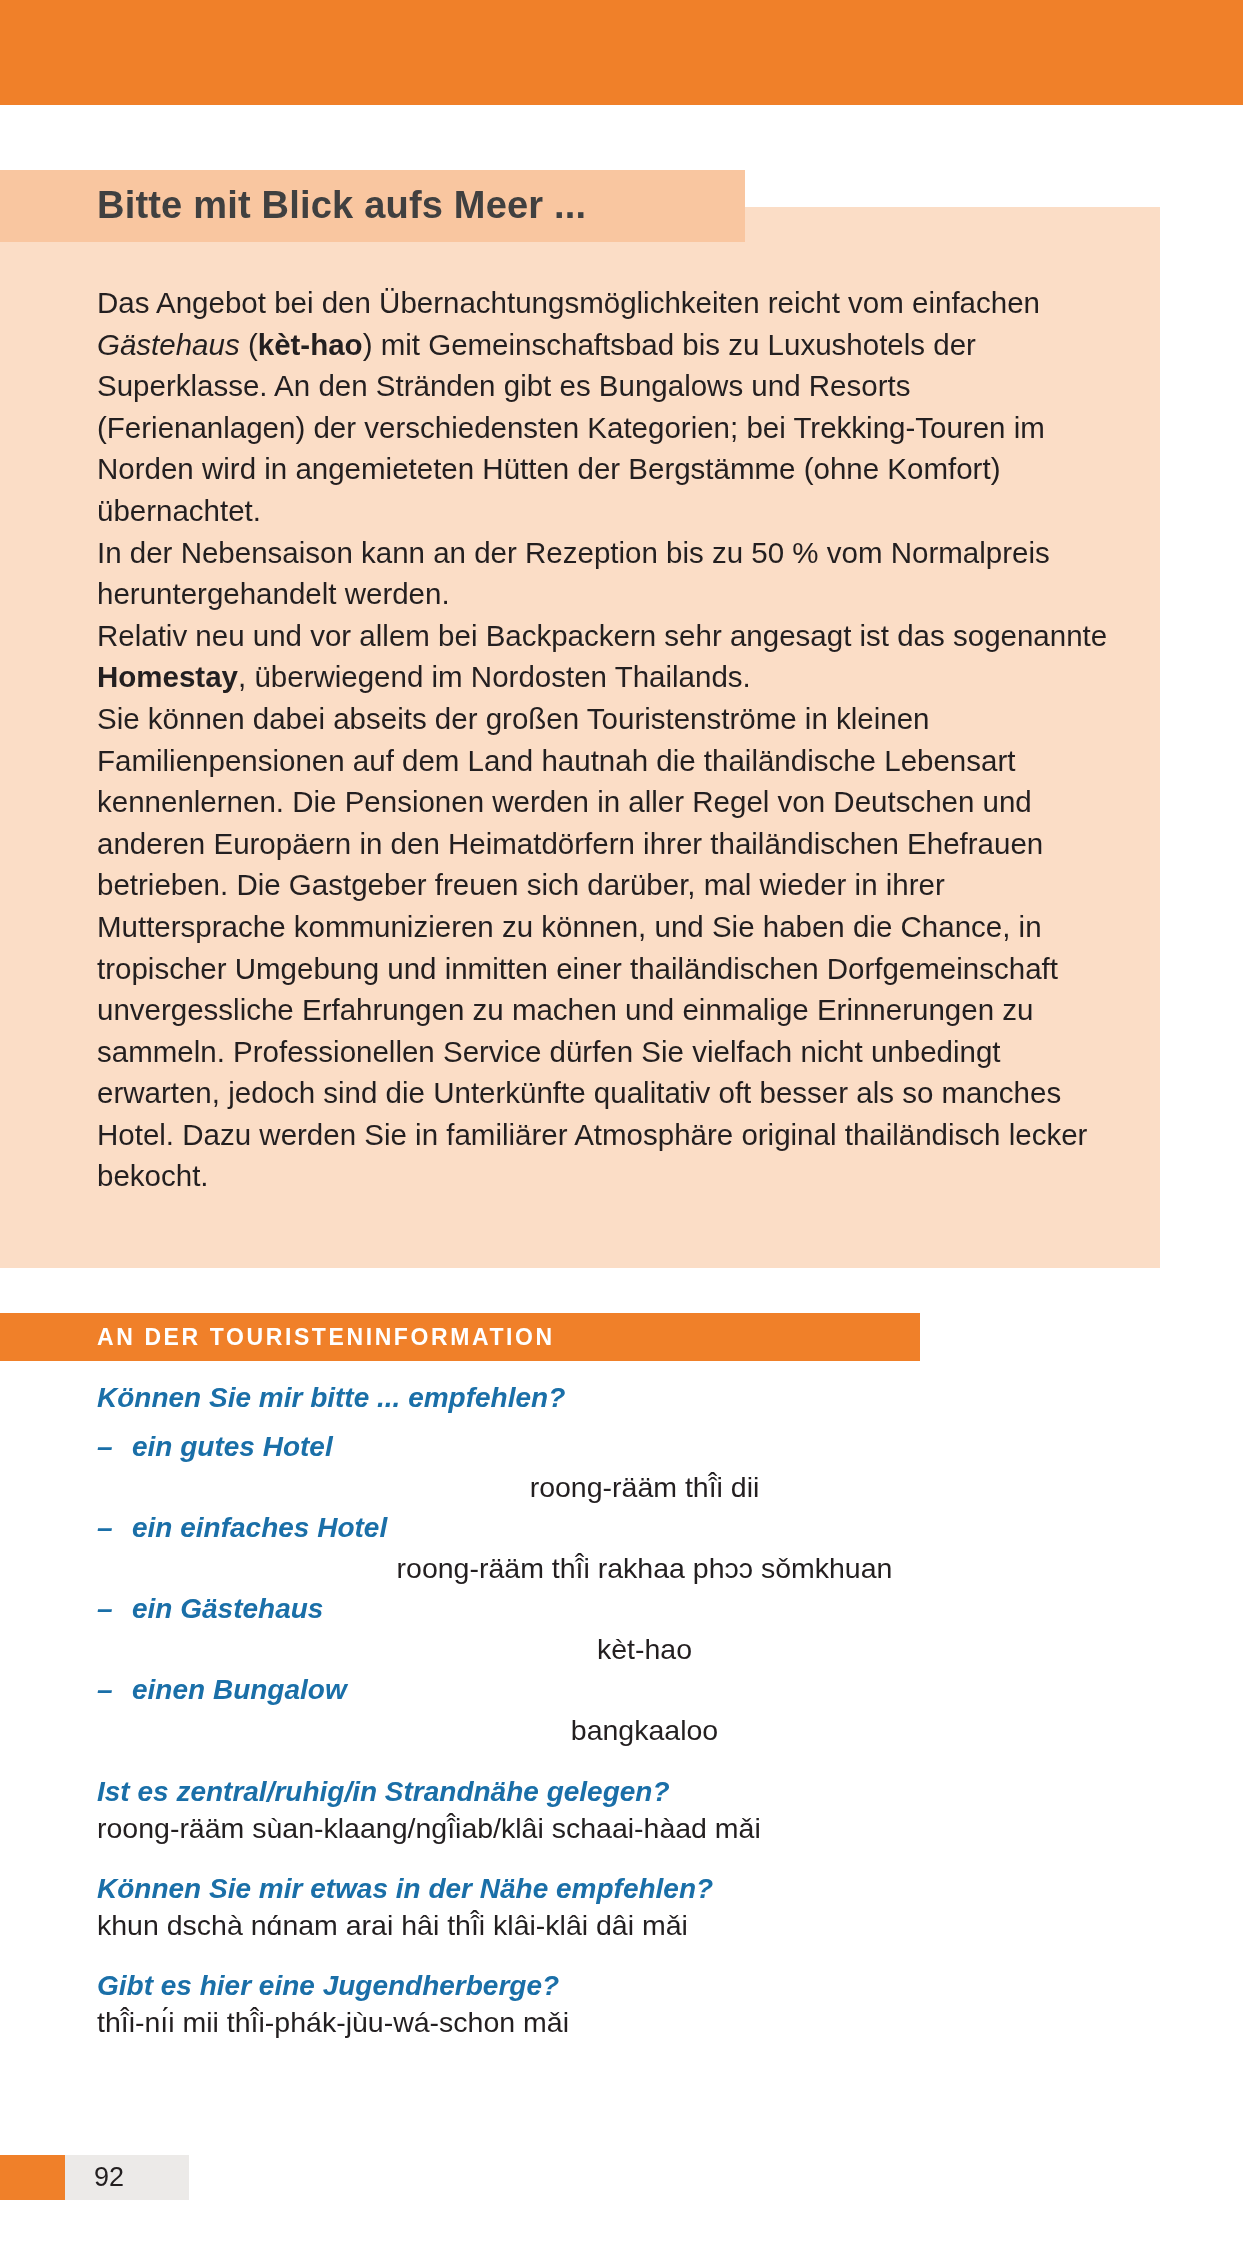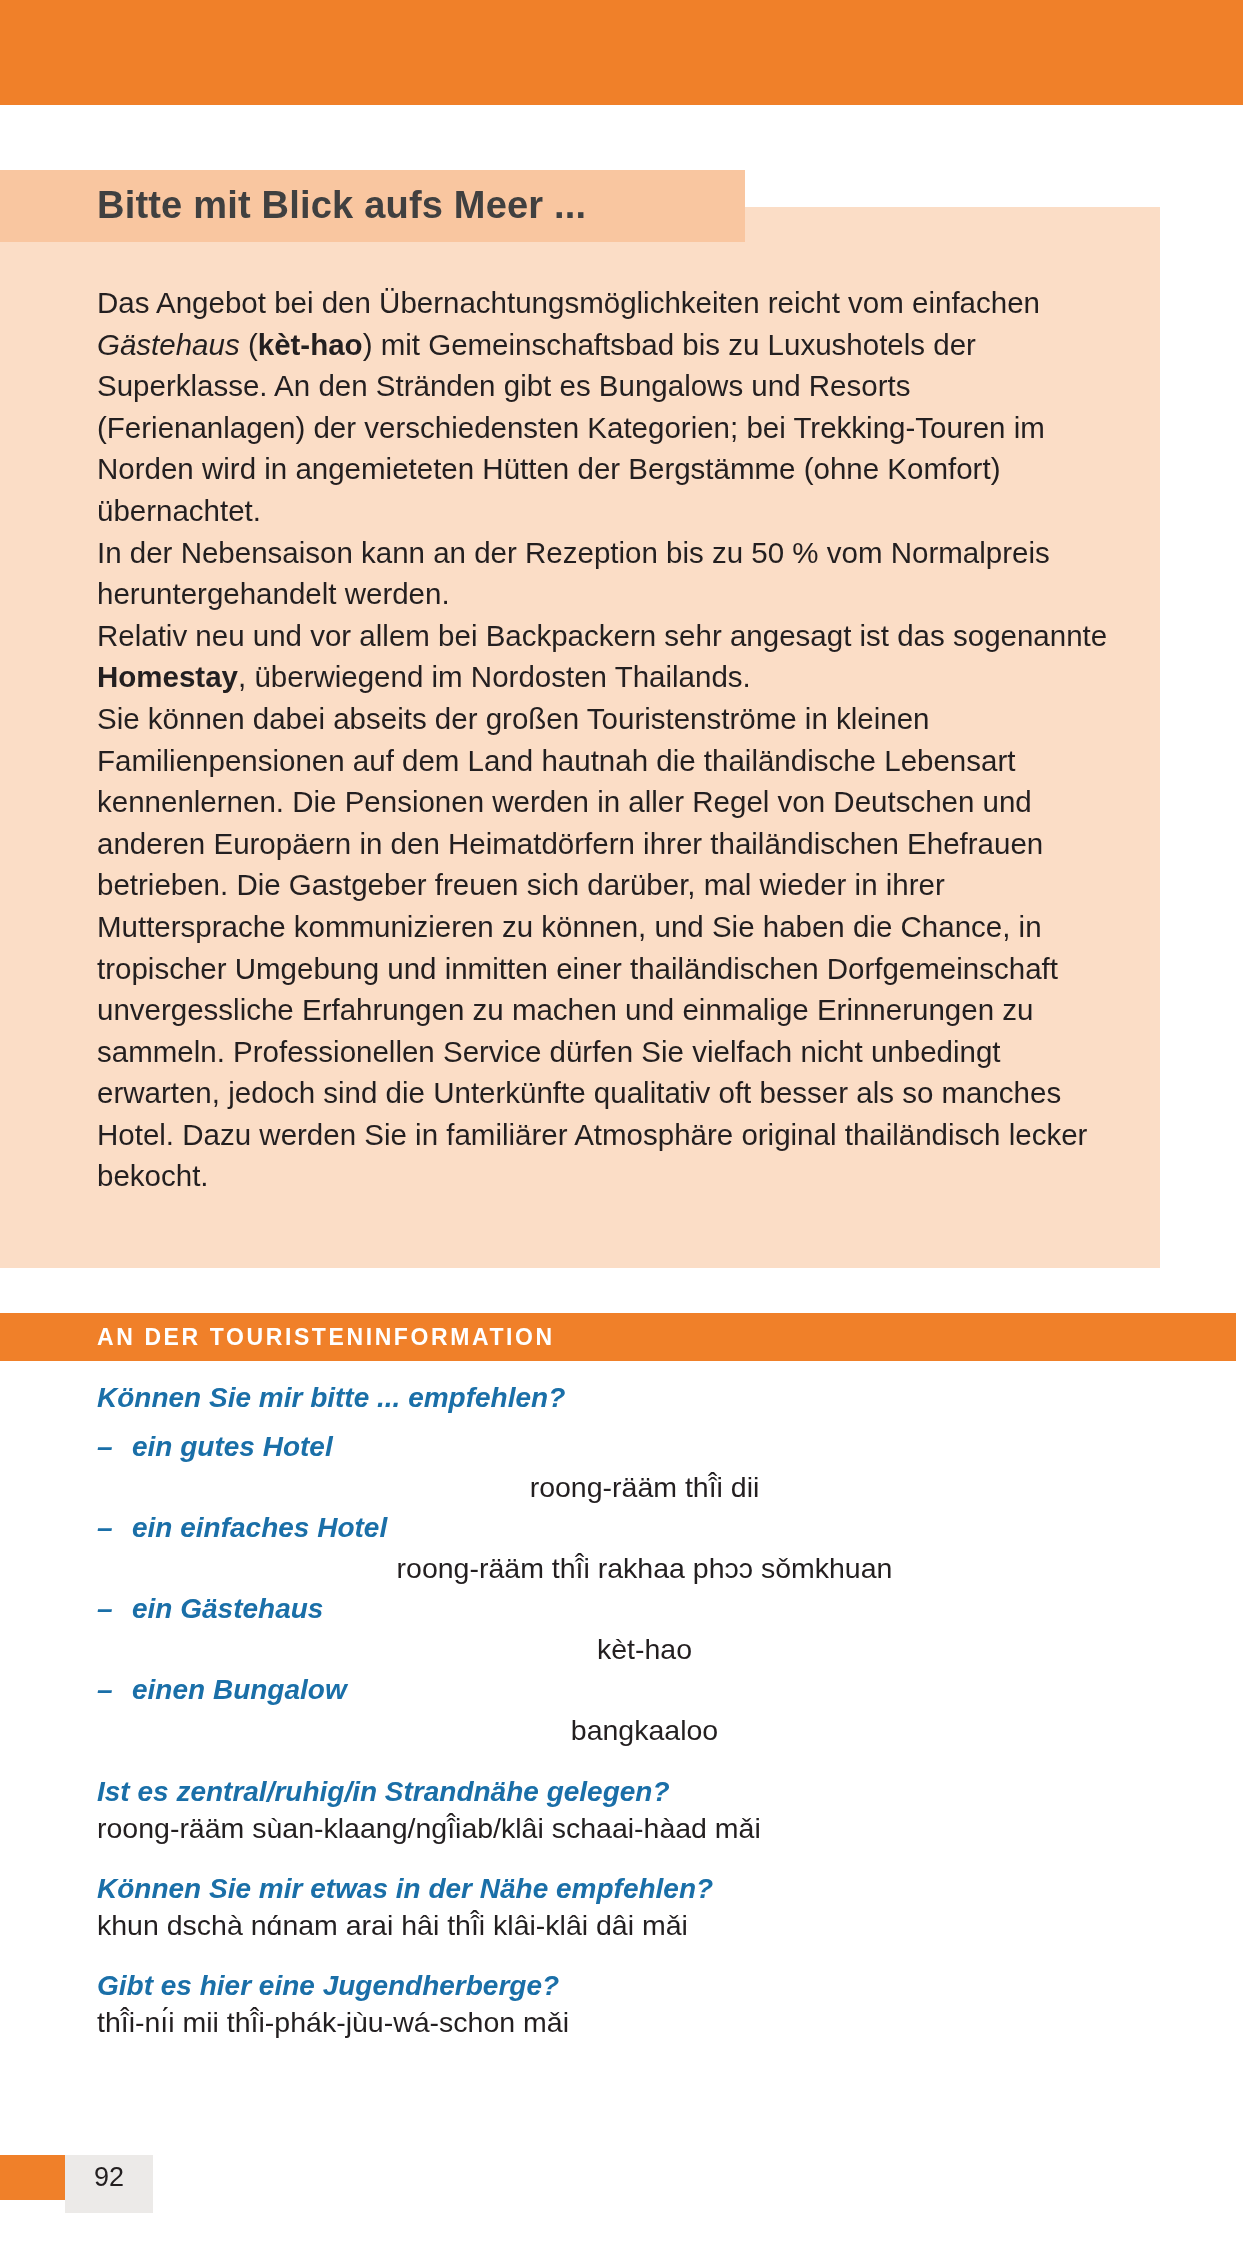"AN DER TOURISTENINFORMATION" .section-bar { width: 1236px -> 920px }
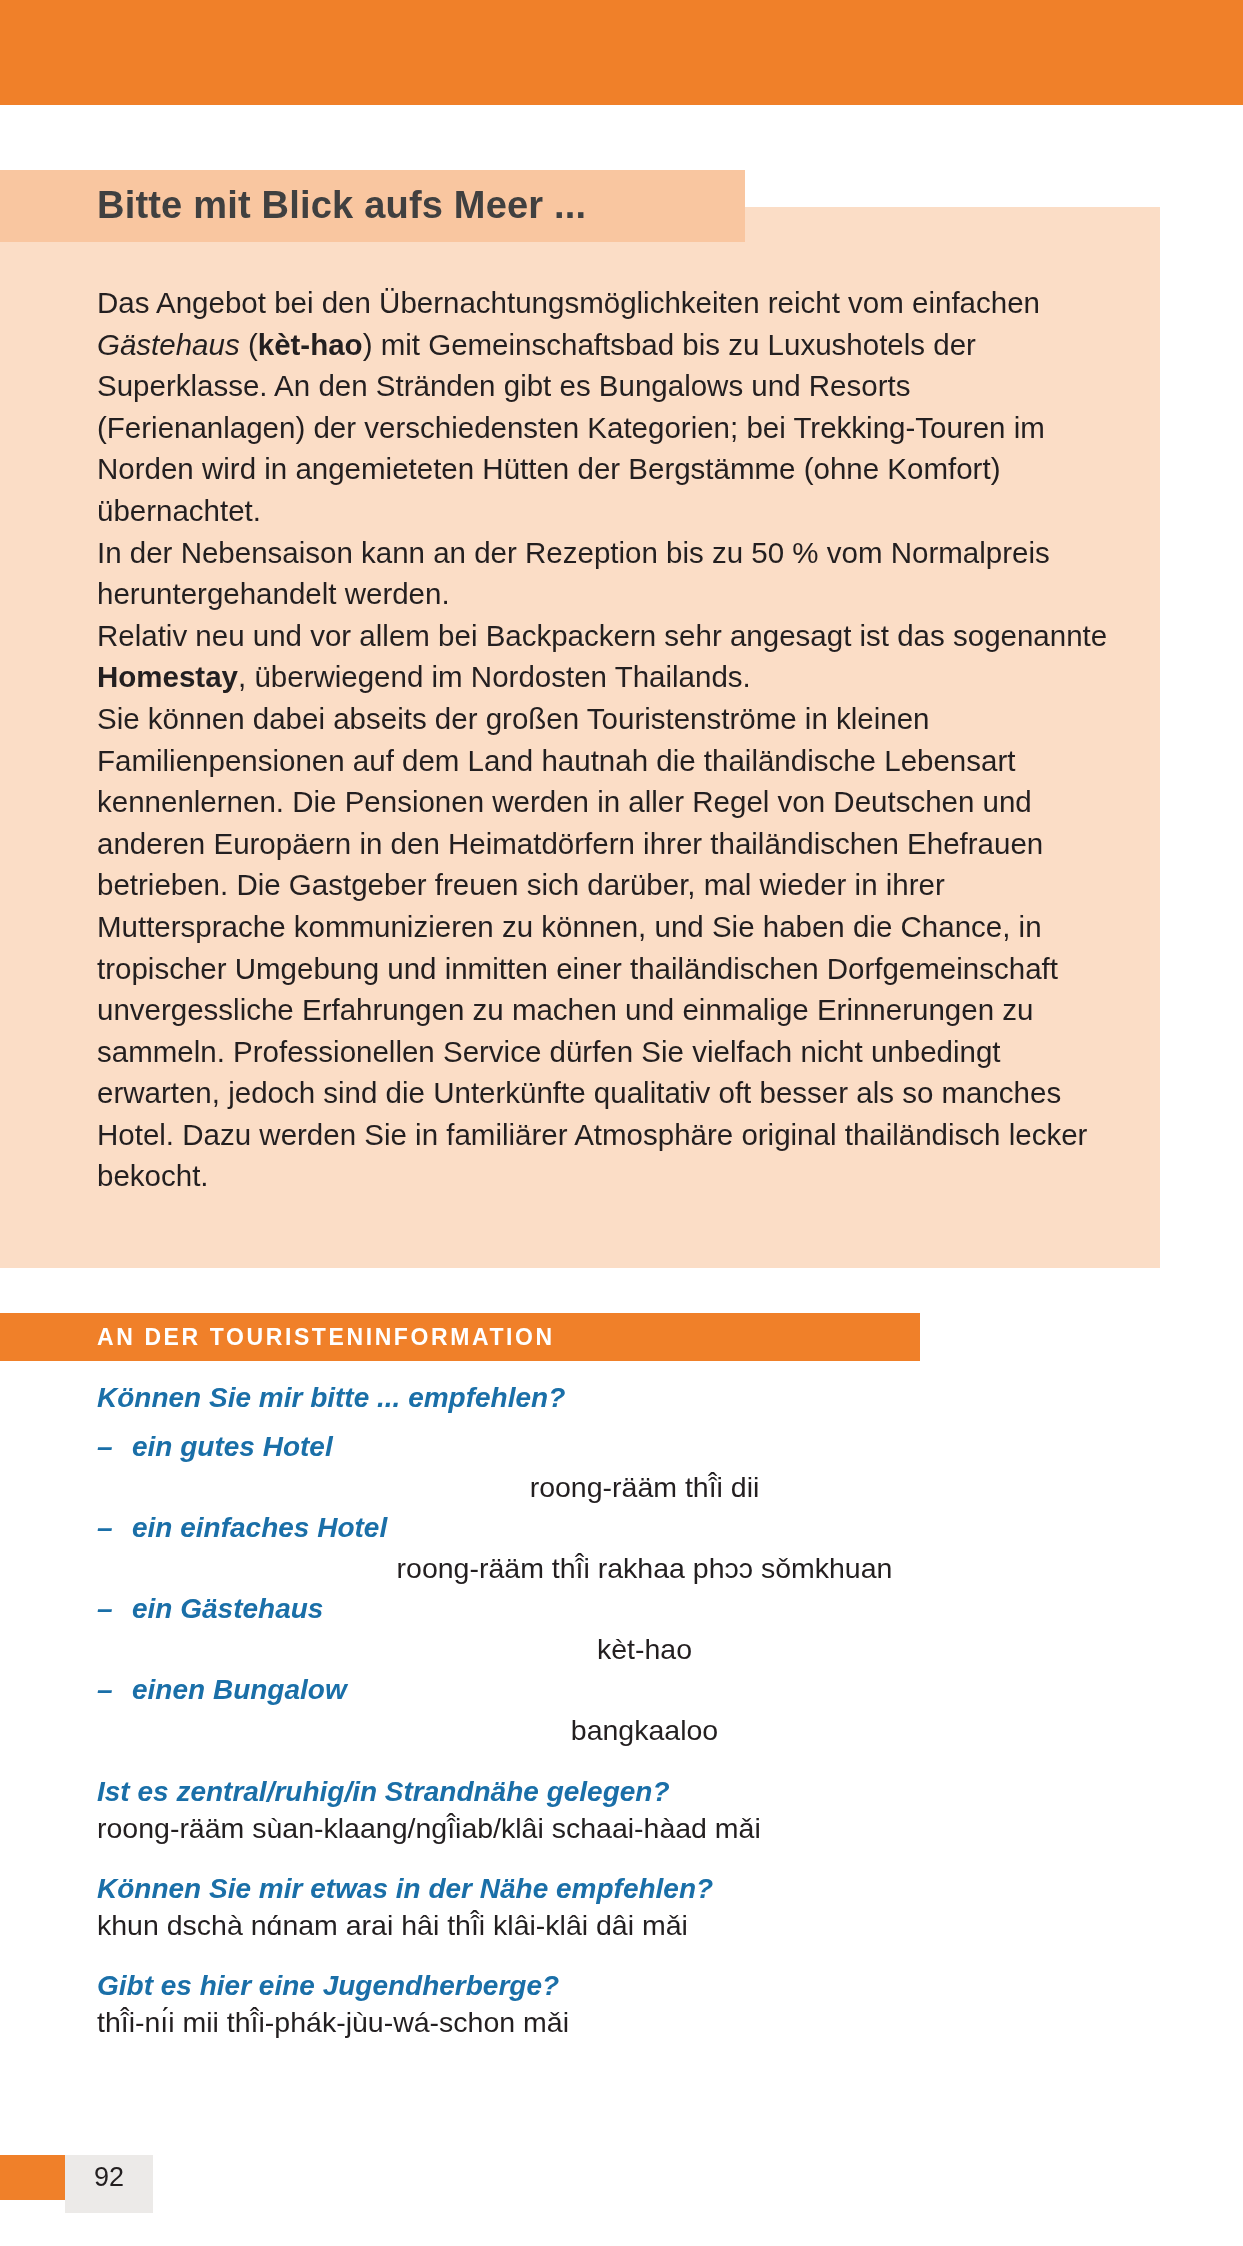"92" .footer-page { height: 58px -> 45px; padding-left: none -> 36px }
